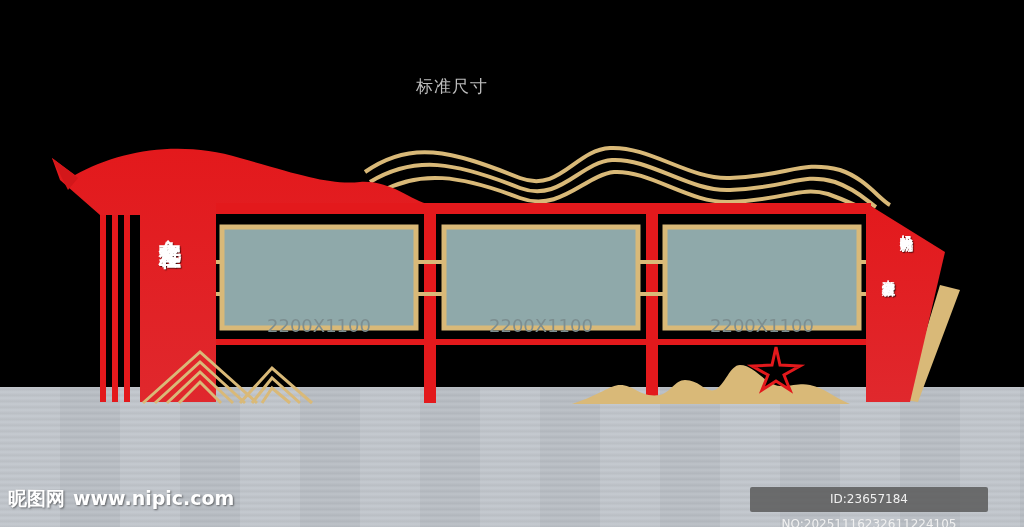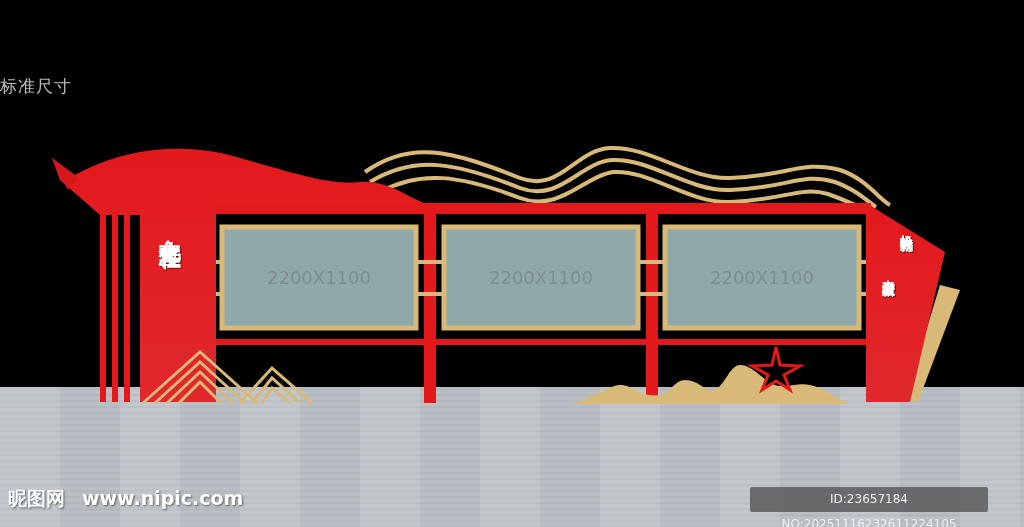"标准尺寸" .title { text-align: left -> center }
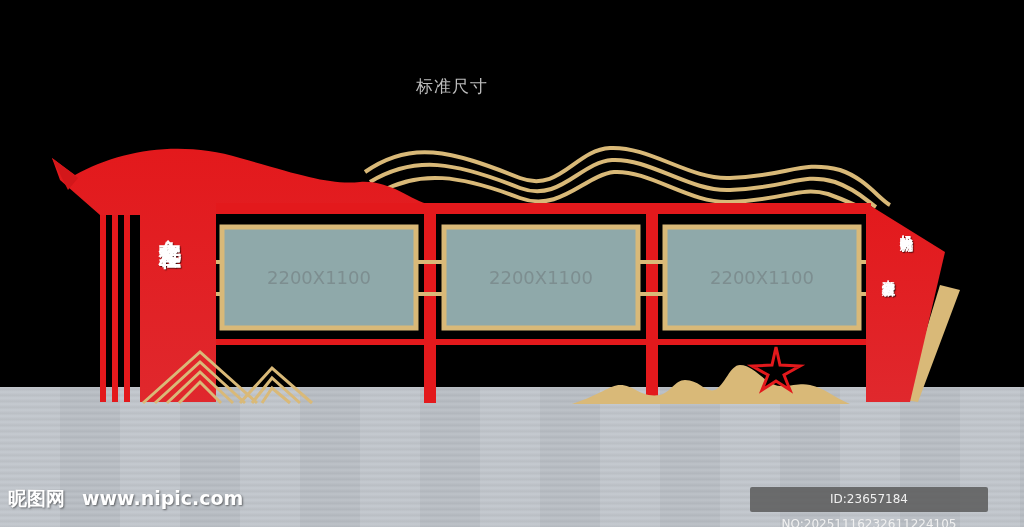"2200X1100" .panel-label { margin-top: none -> 48px }
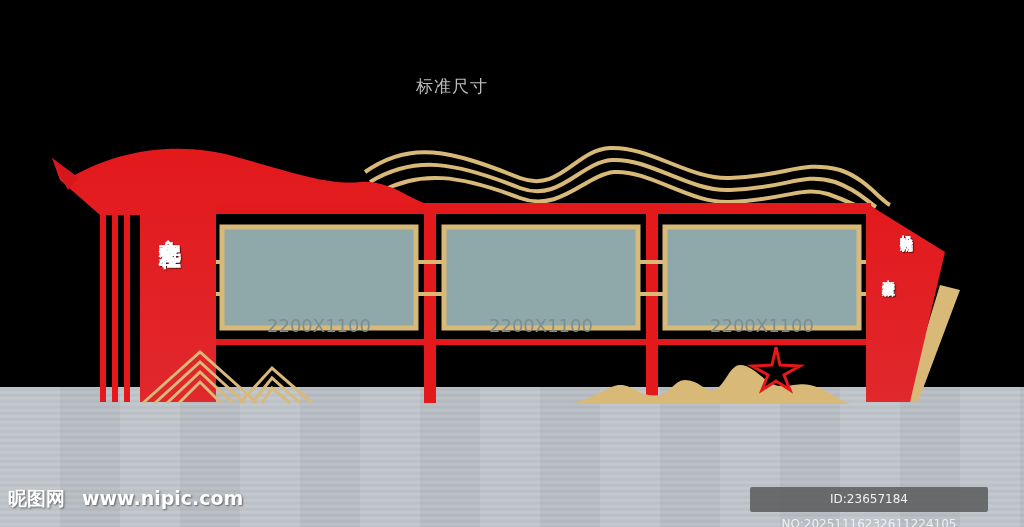"www.nipic.com" .wm-left .url { margin-left: 17px -> 8px }
